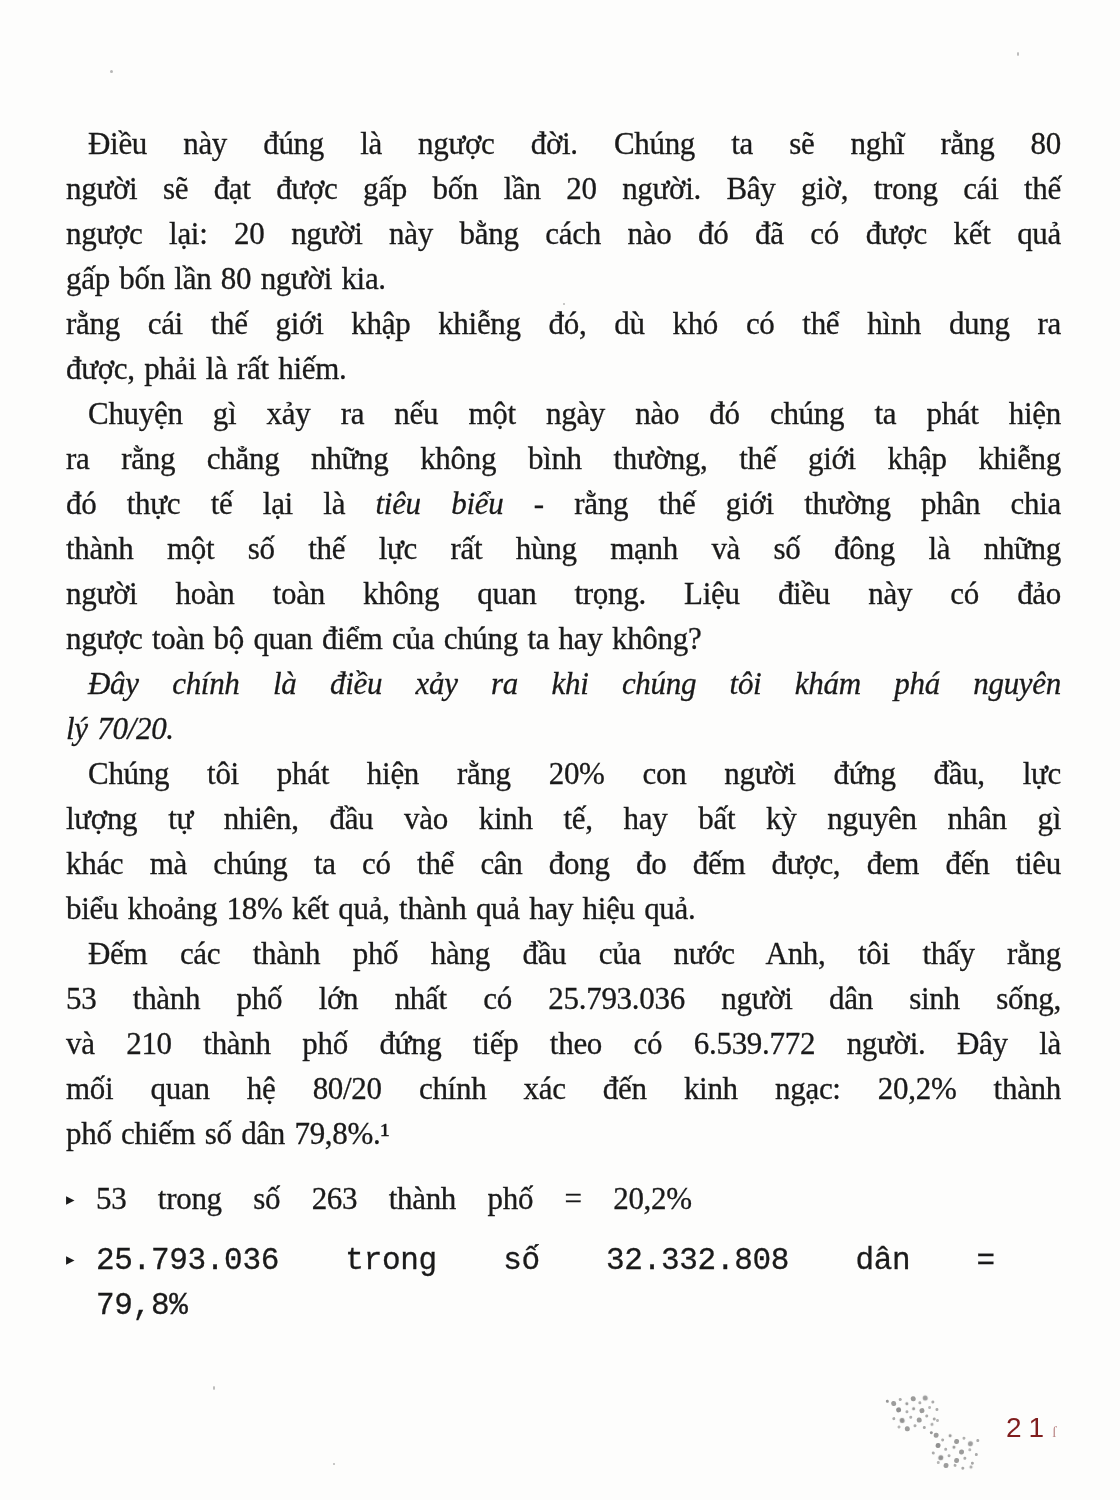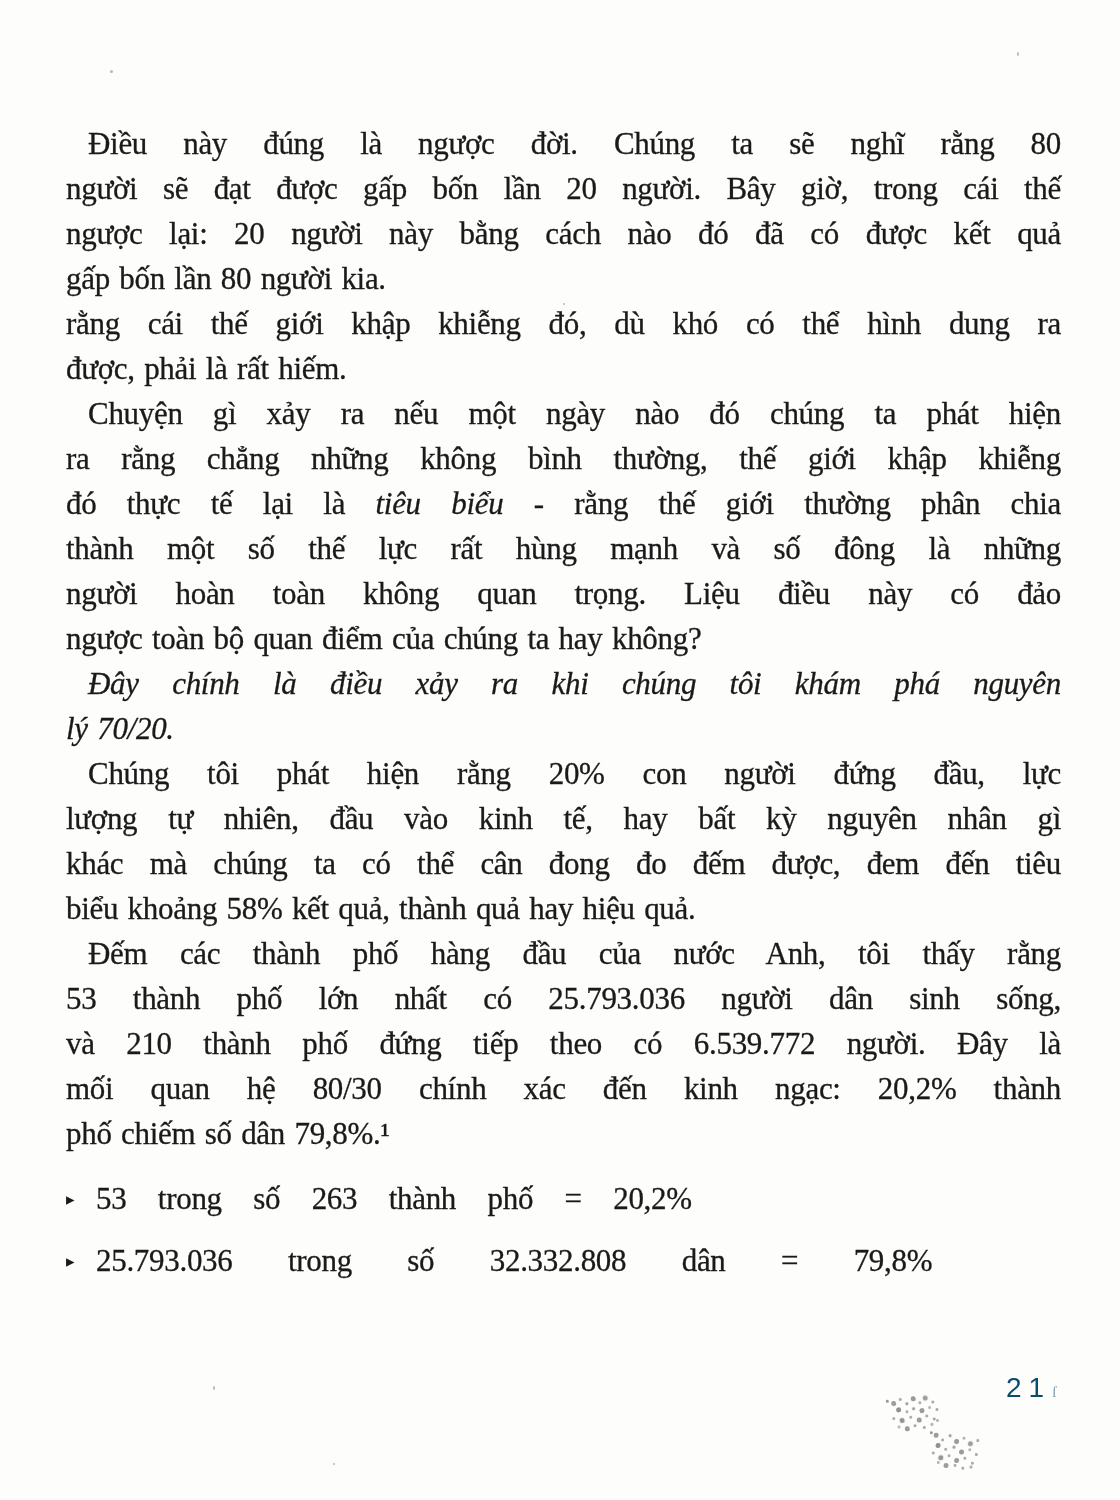"biểu khoảng 58% kết quả," div.line { text: 58% -> 18% }
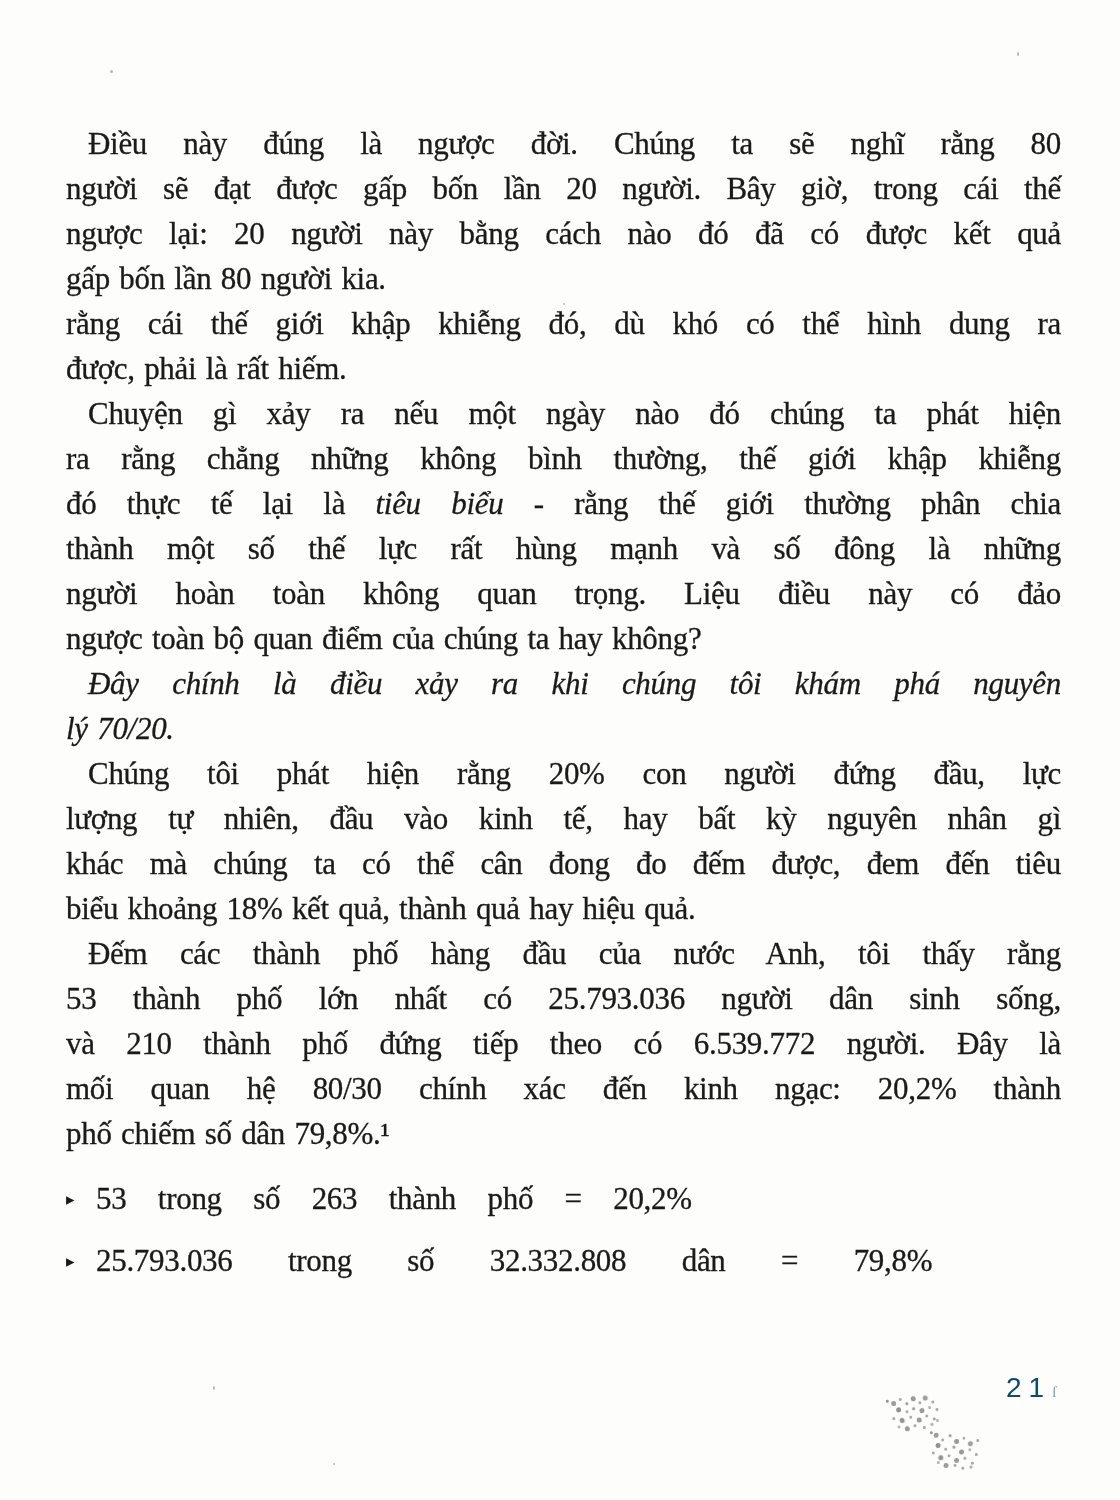"mối quan hệ 80/30 chính" div.line { text: 80/30 -> 80/20 }
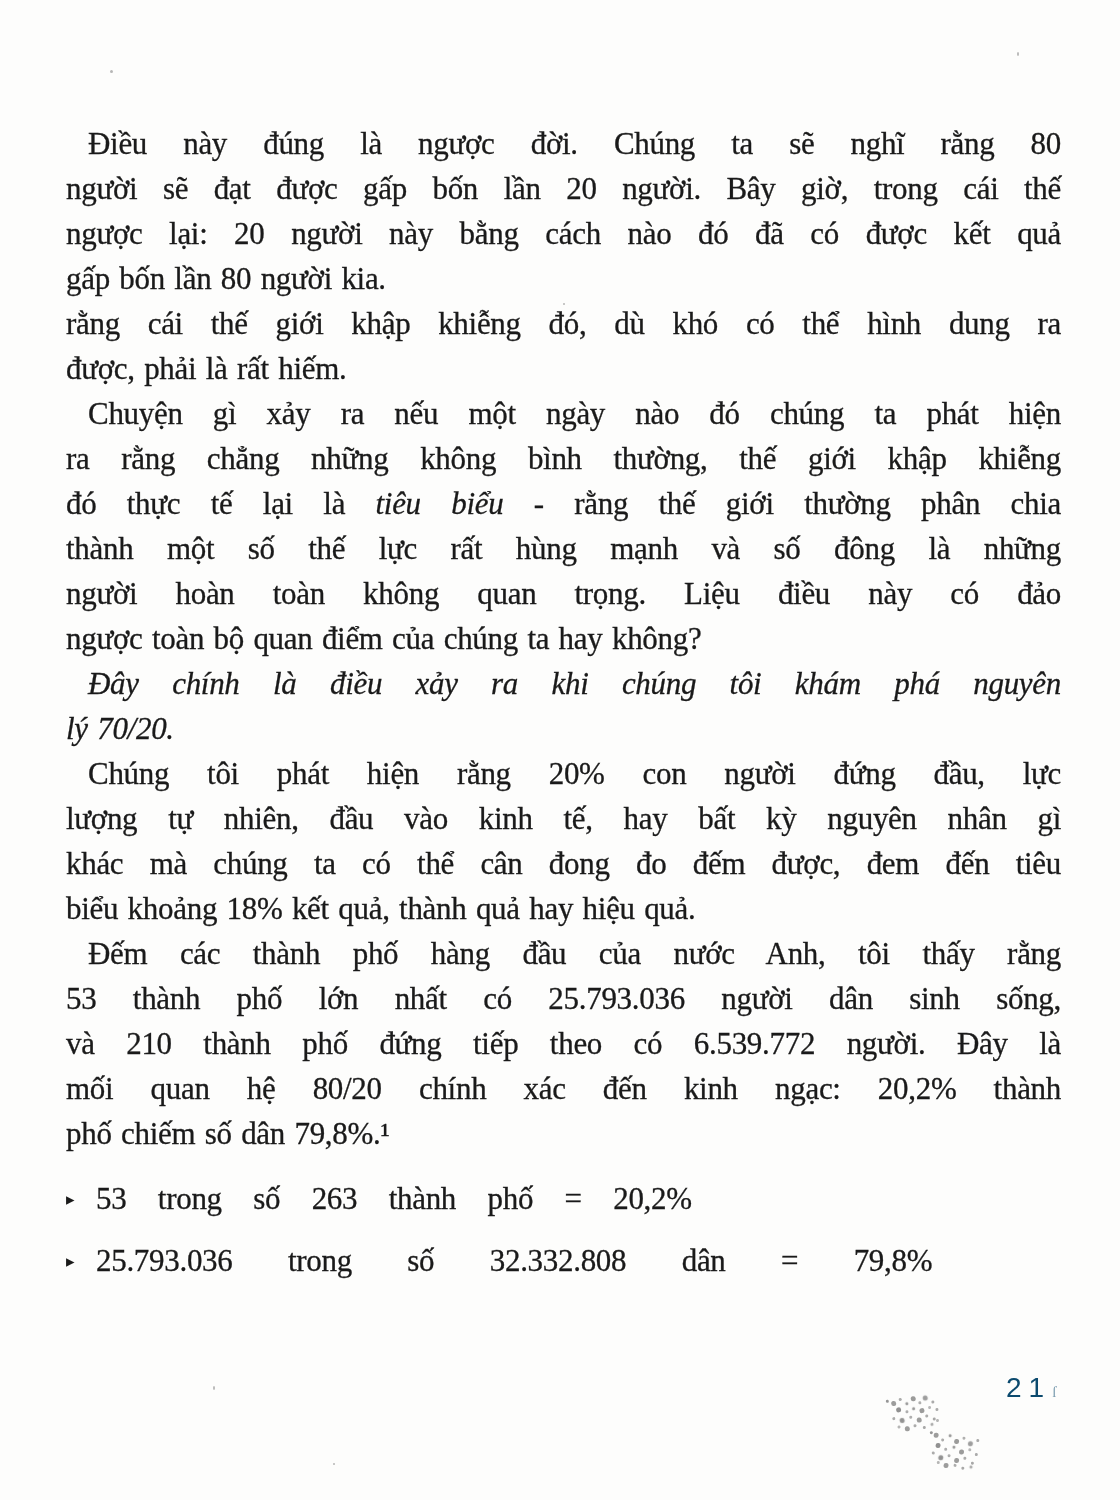"25.793.036 trong số 32.332.808 dân" .bullet-row.b1 .bullet-text { font-family: none -> Liberation Mono, monospace }
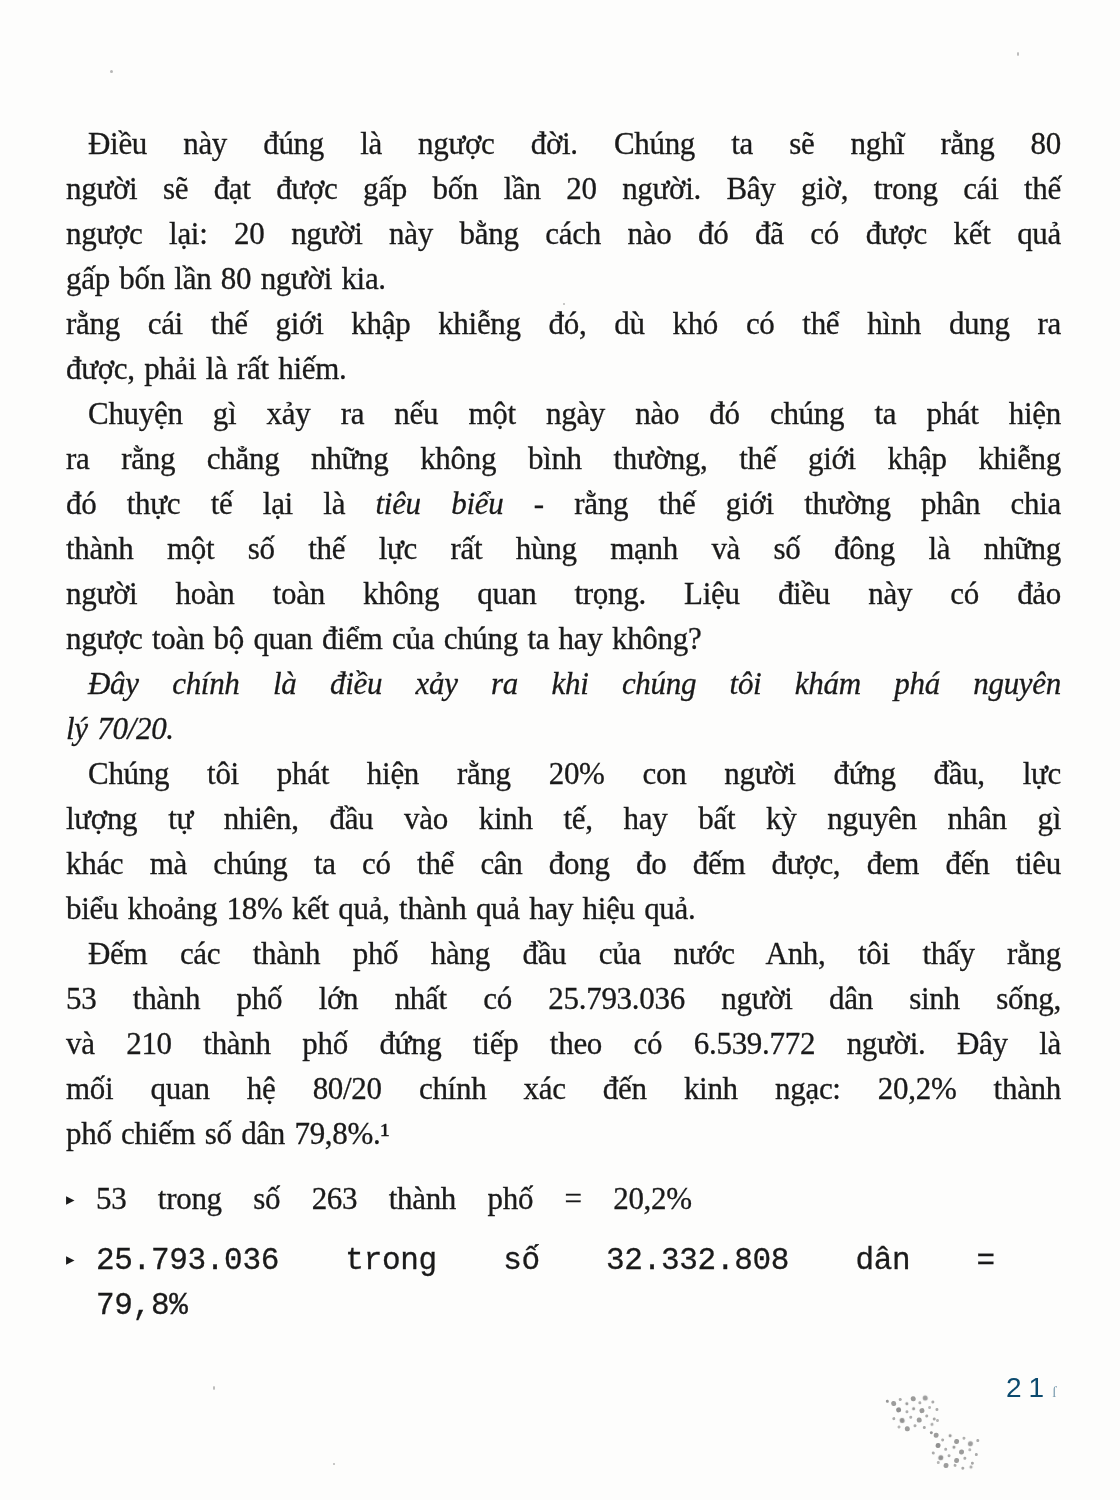"21ſ" .page-number { color: #0c4a6e -> #7f1d1d; top: 1372px -> 1412px }
